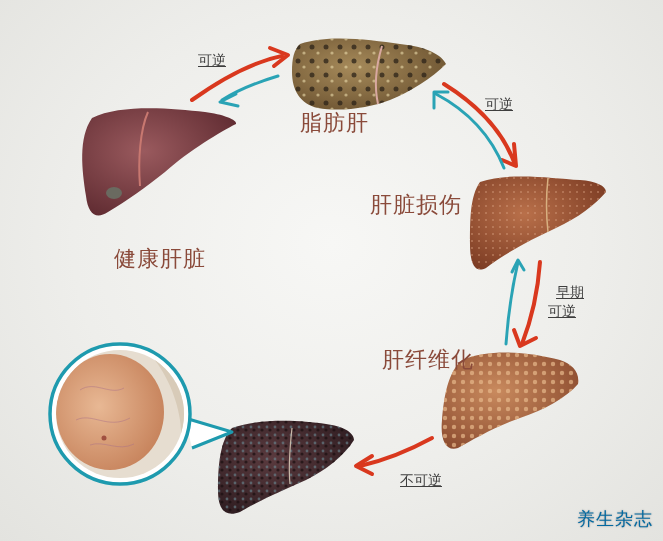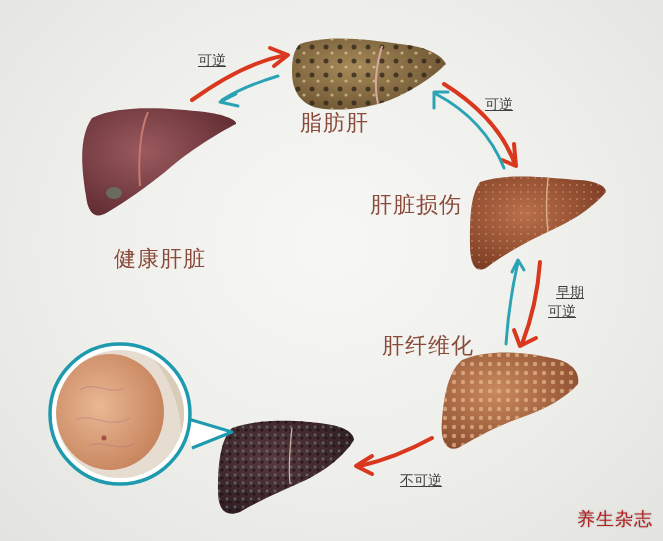"肝纤维化" div.label { top: 335px -> 349px }
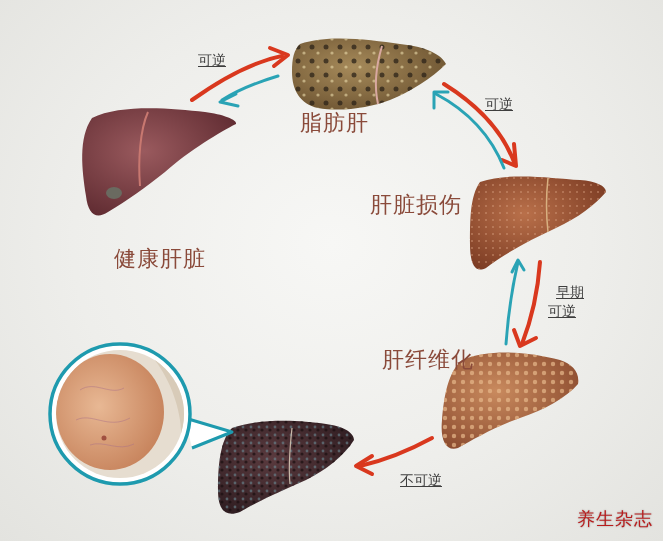"养生杂志" .watermark { color: #b91c1c -> #0369a1 }
